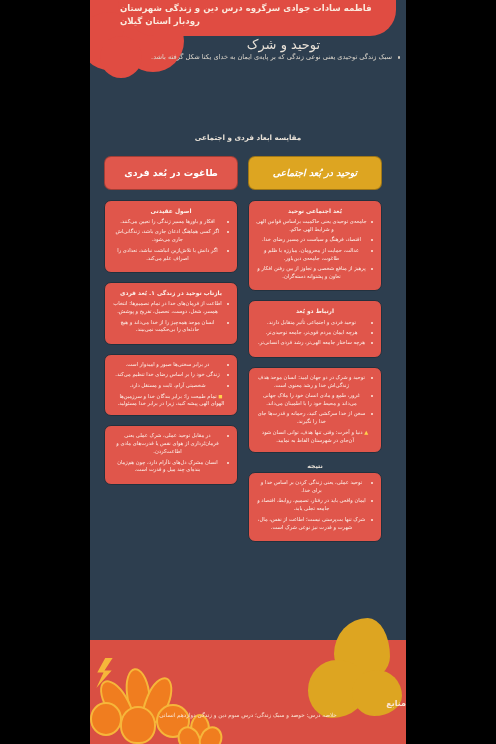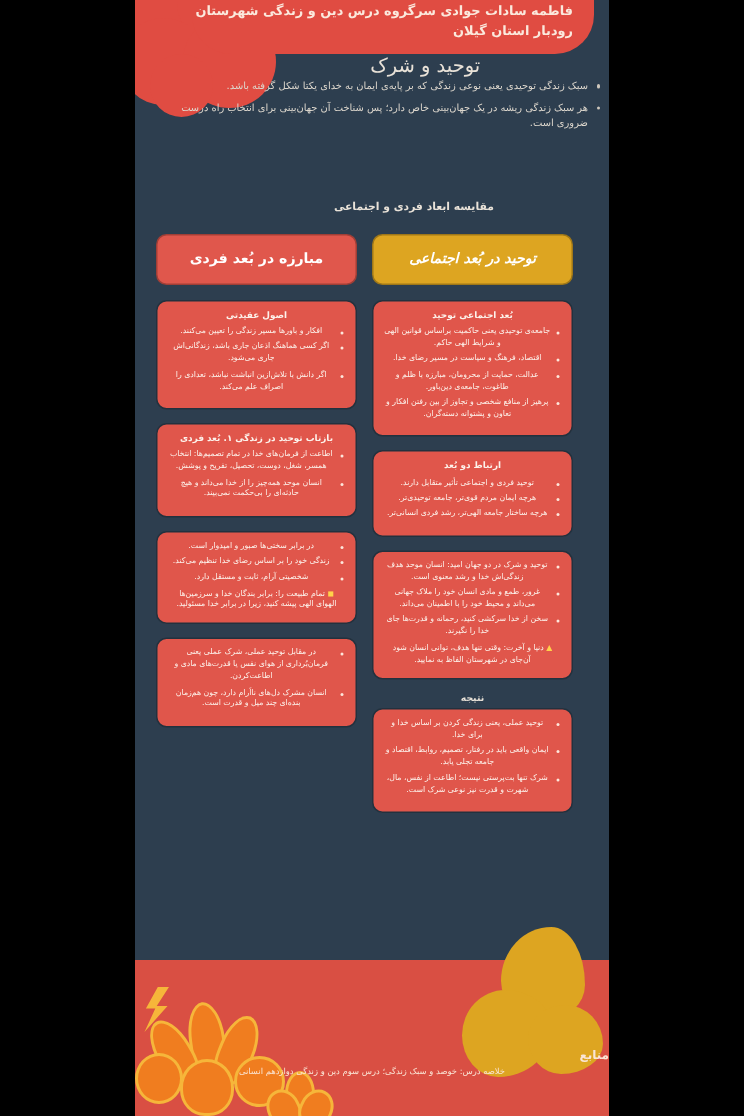"فاطمه سادات جوادی سرگروه درس" .poster-title { text-align: right -> left }
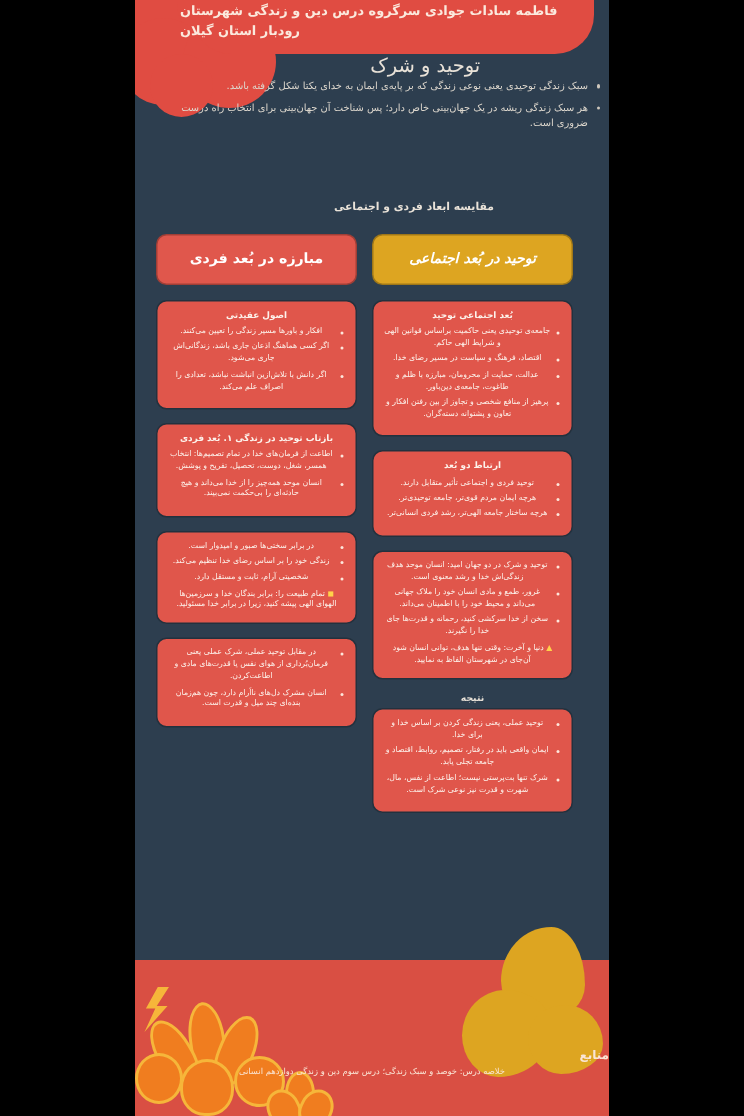"هر سبک زندگی ریشه در" li { html: <li>هر سبک زندگی ریشه در یک جهان‌بینی خاص دارد؛ پس شناخت آن جهان‌بینی برای انتخاب راه درست ضروری است.</li> -> none }
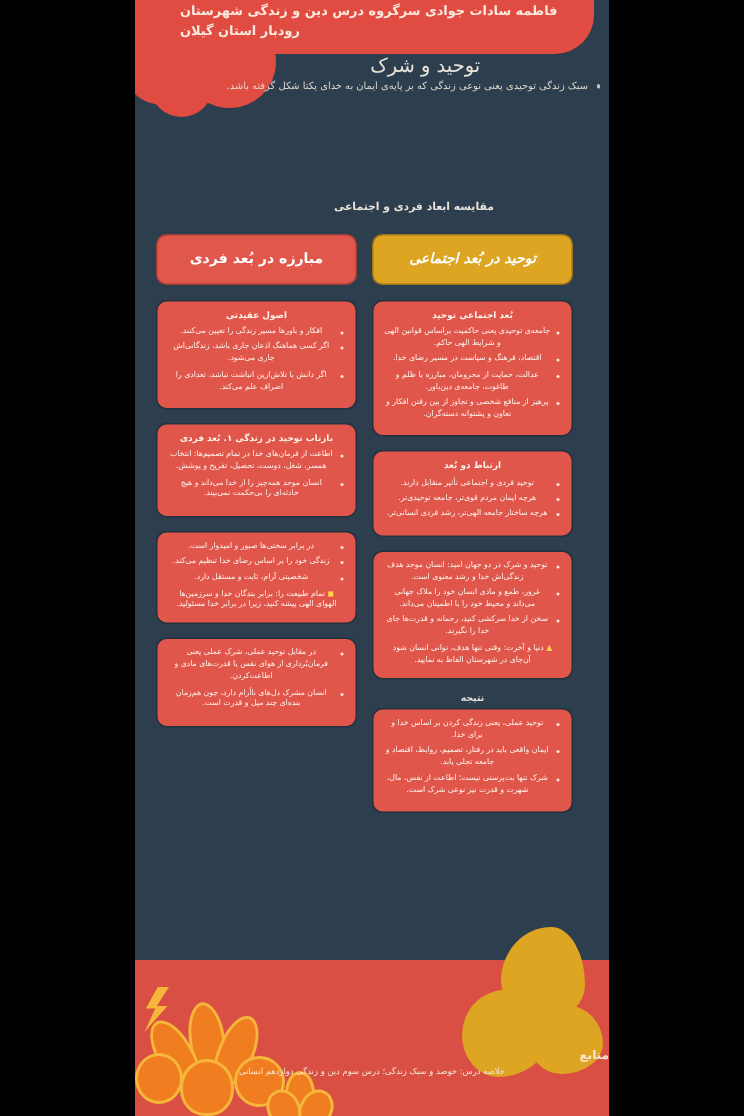"مقایسه ابعاد فردی و اجتماعی" .compare-title { padding-left: 28px -> none }
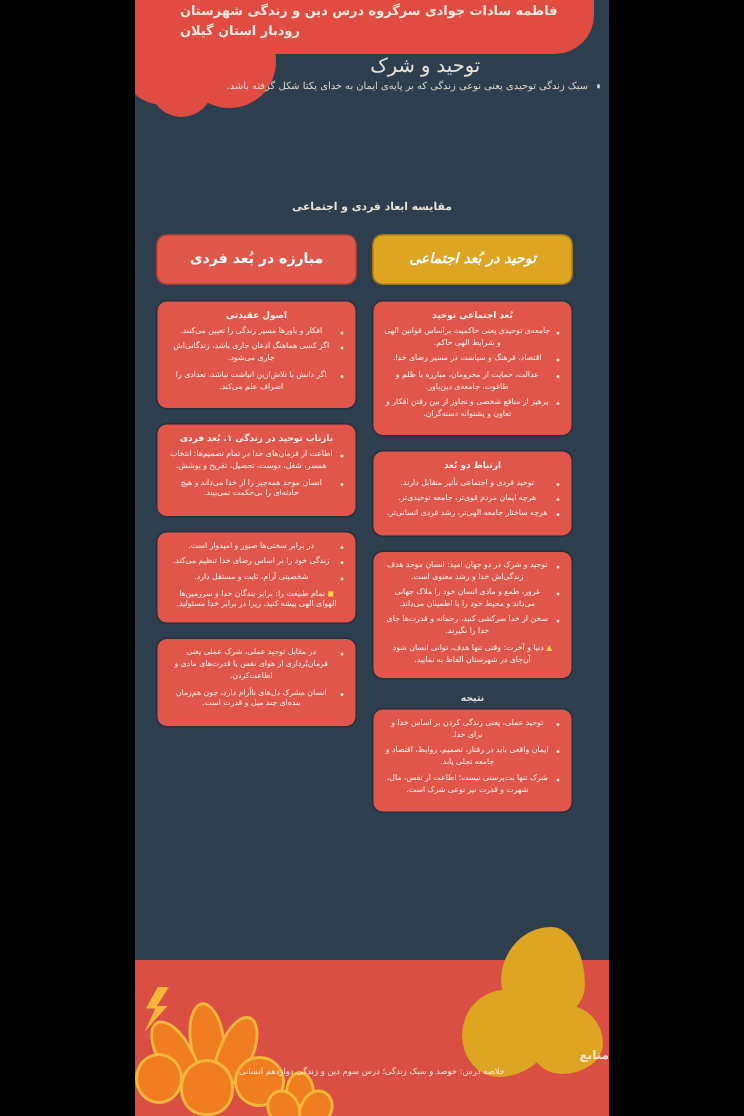"مبارزه در بُعد فردی" div.col-head { text: مبارزه -> طاغوت }
